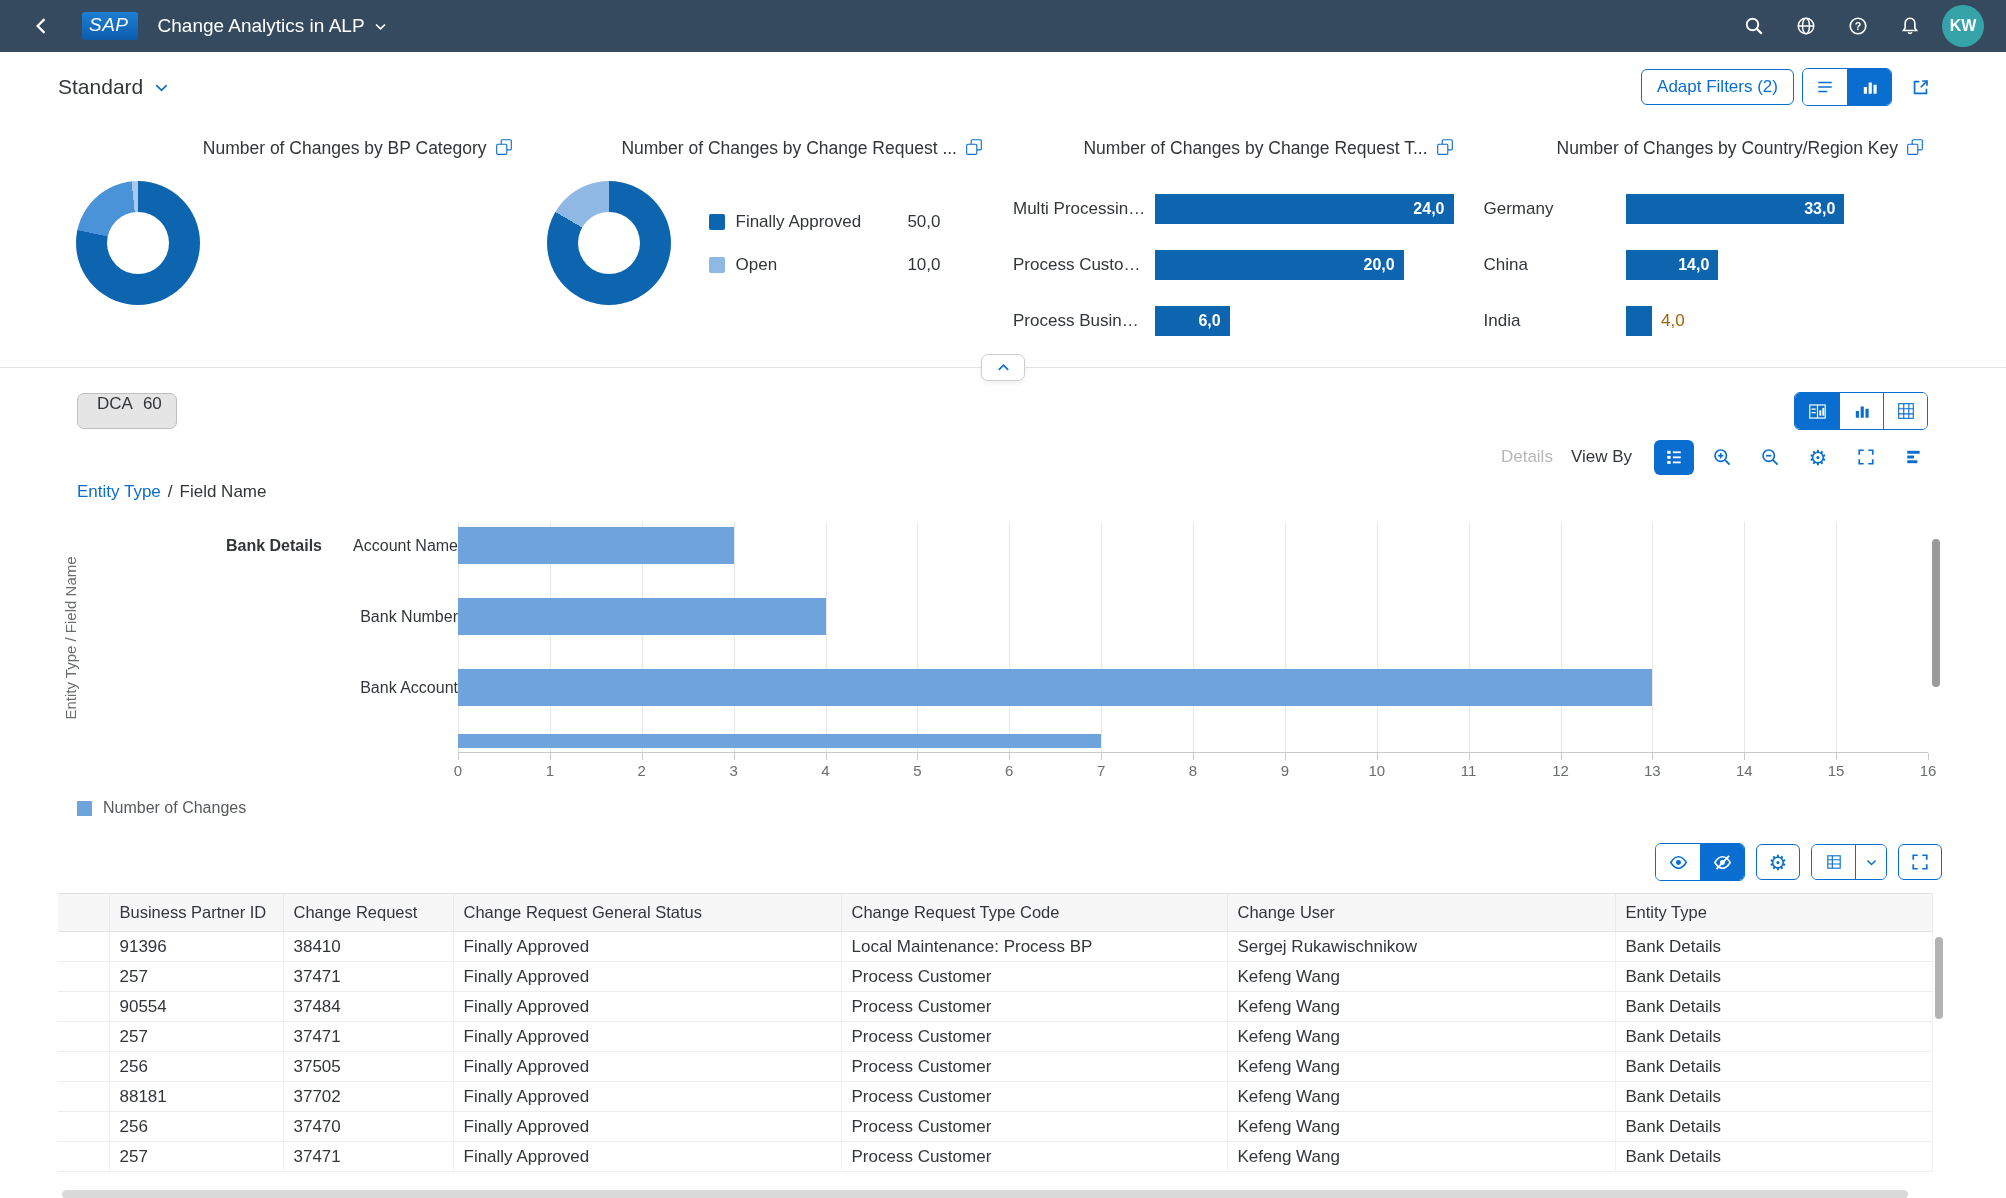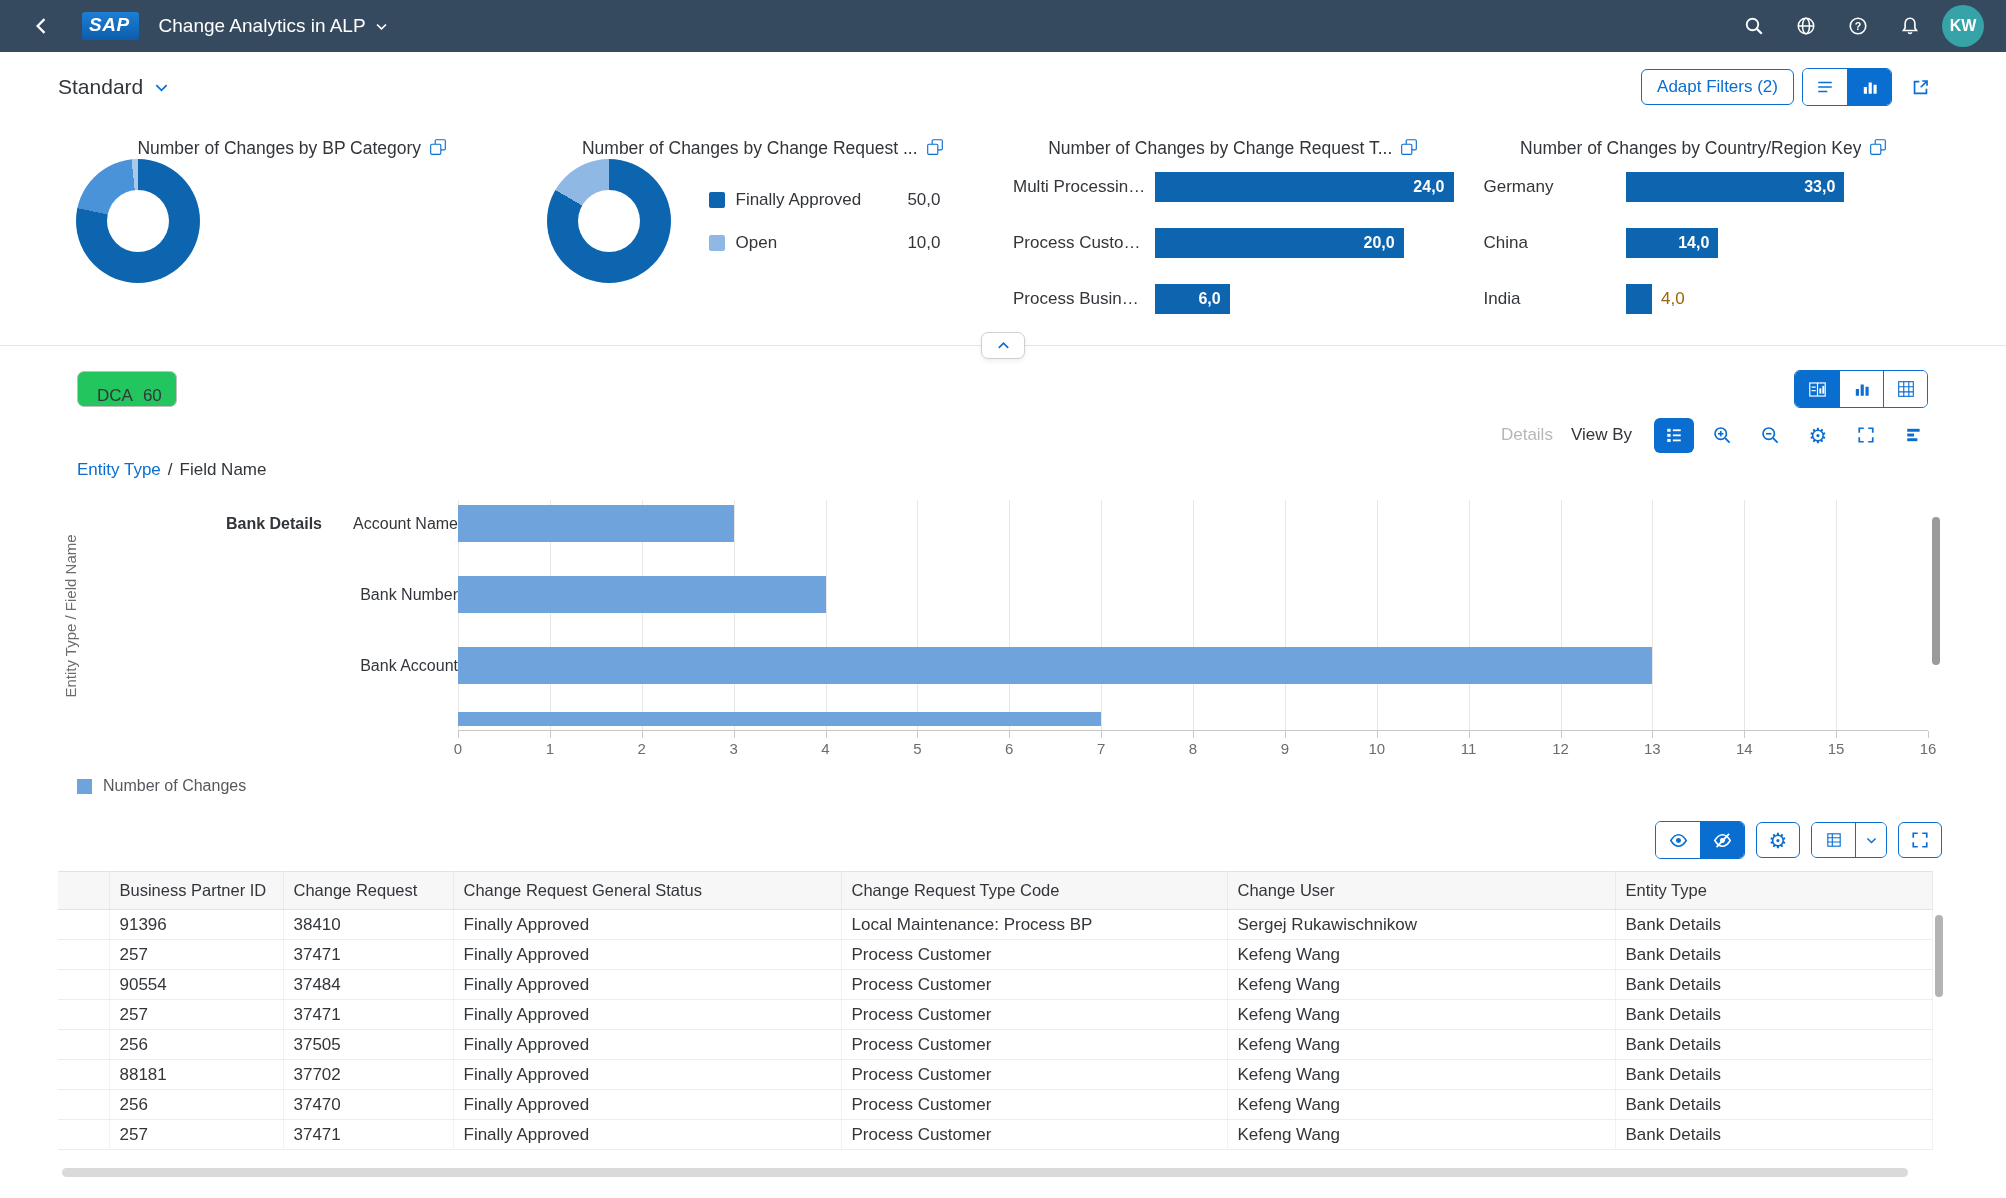"SAP" .sap-logo { font-weight: bold -> normal }
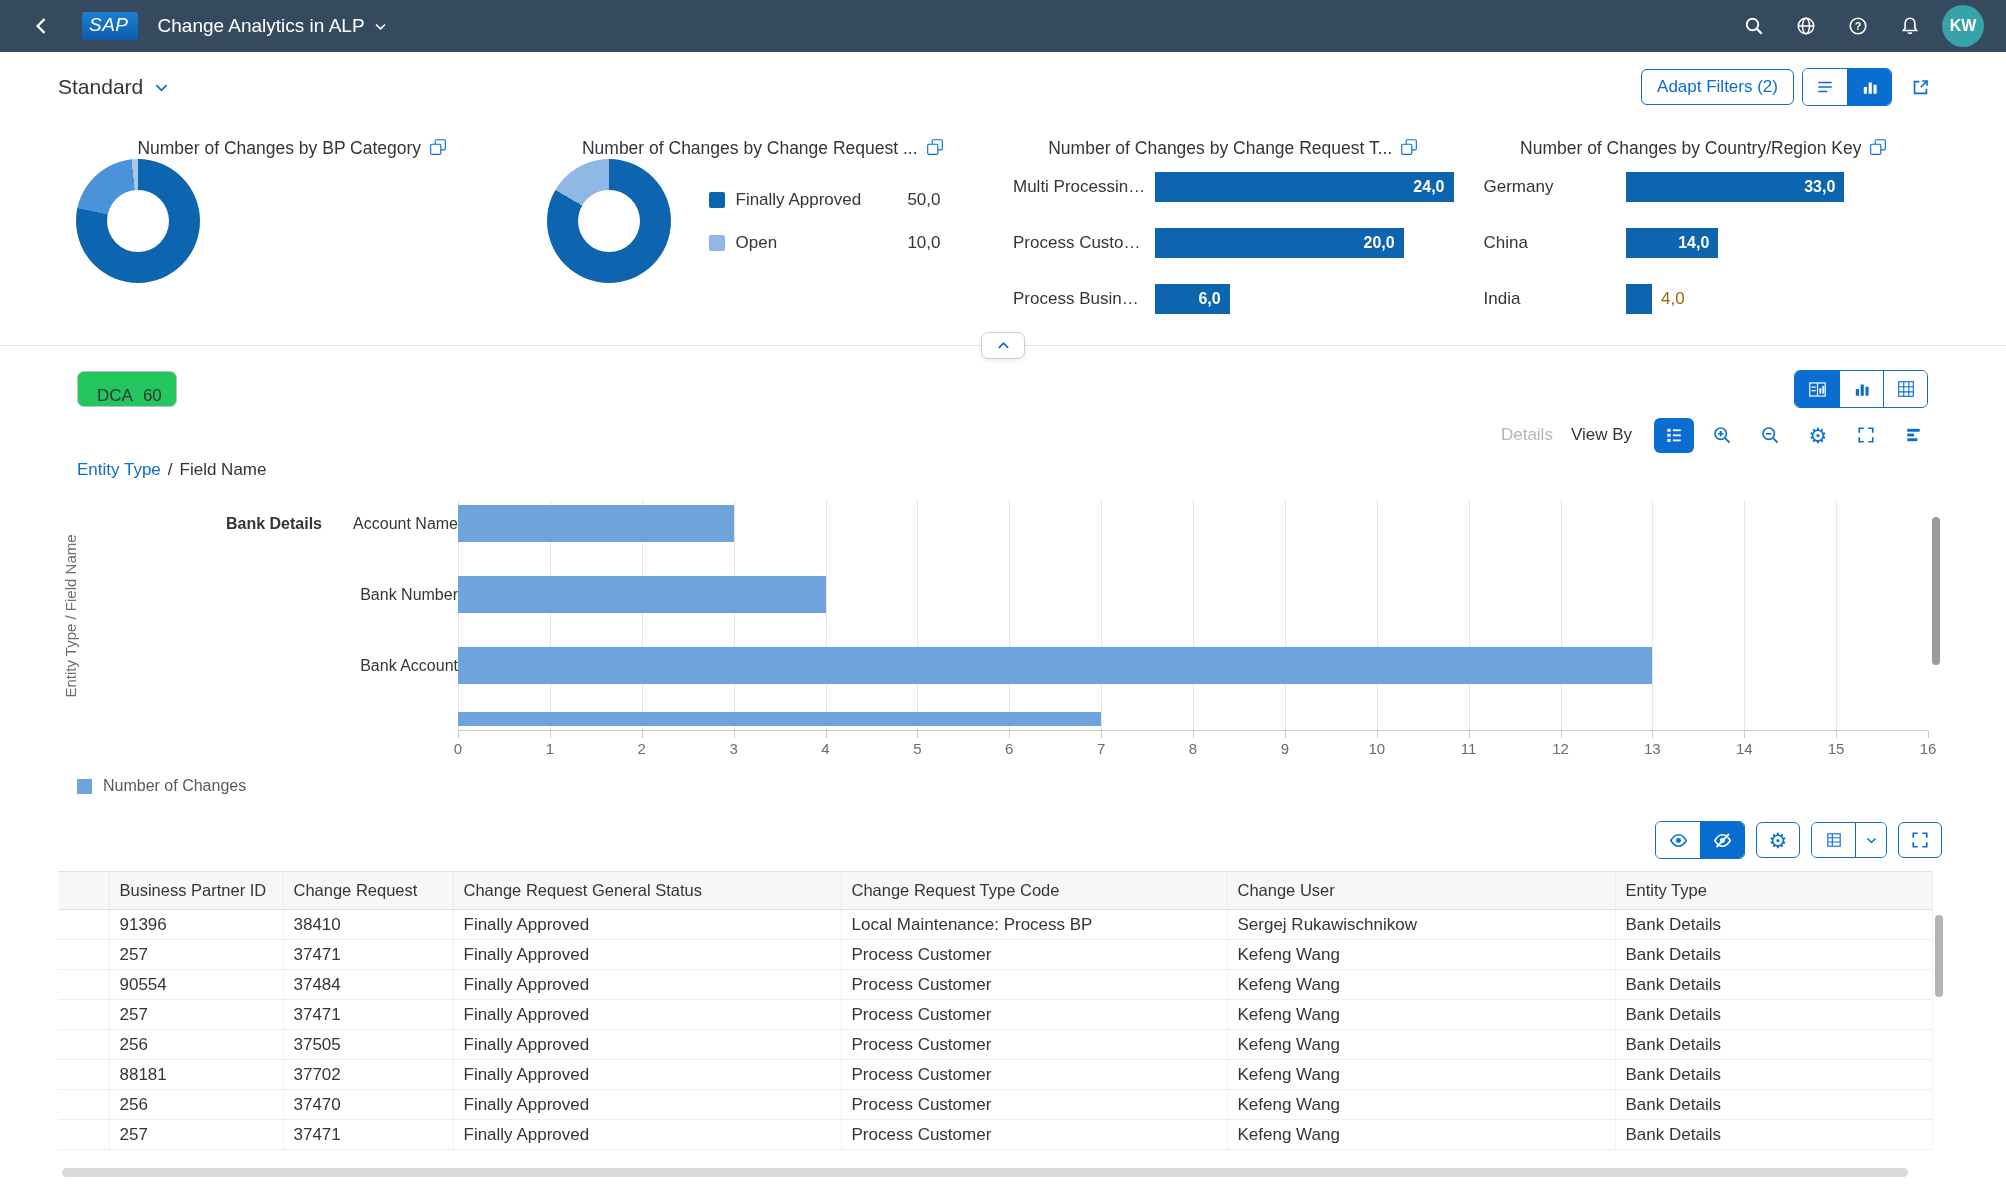"Number of Changes by BP" .kpi-title-row { justify-content: center -> flex-end; margin-bottom: none -> 22px }
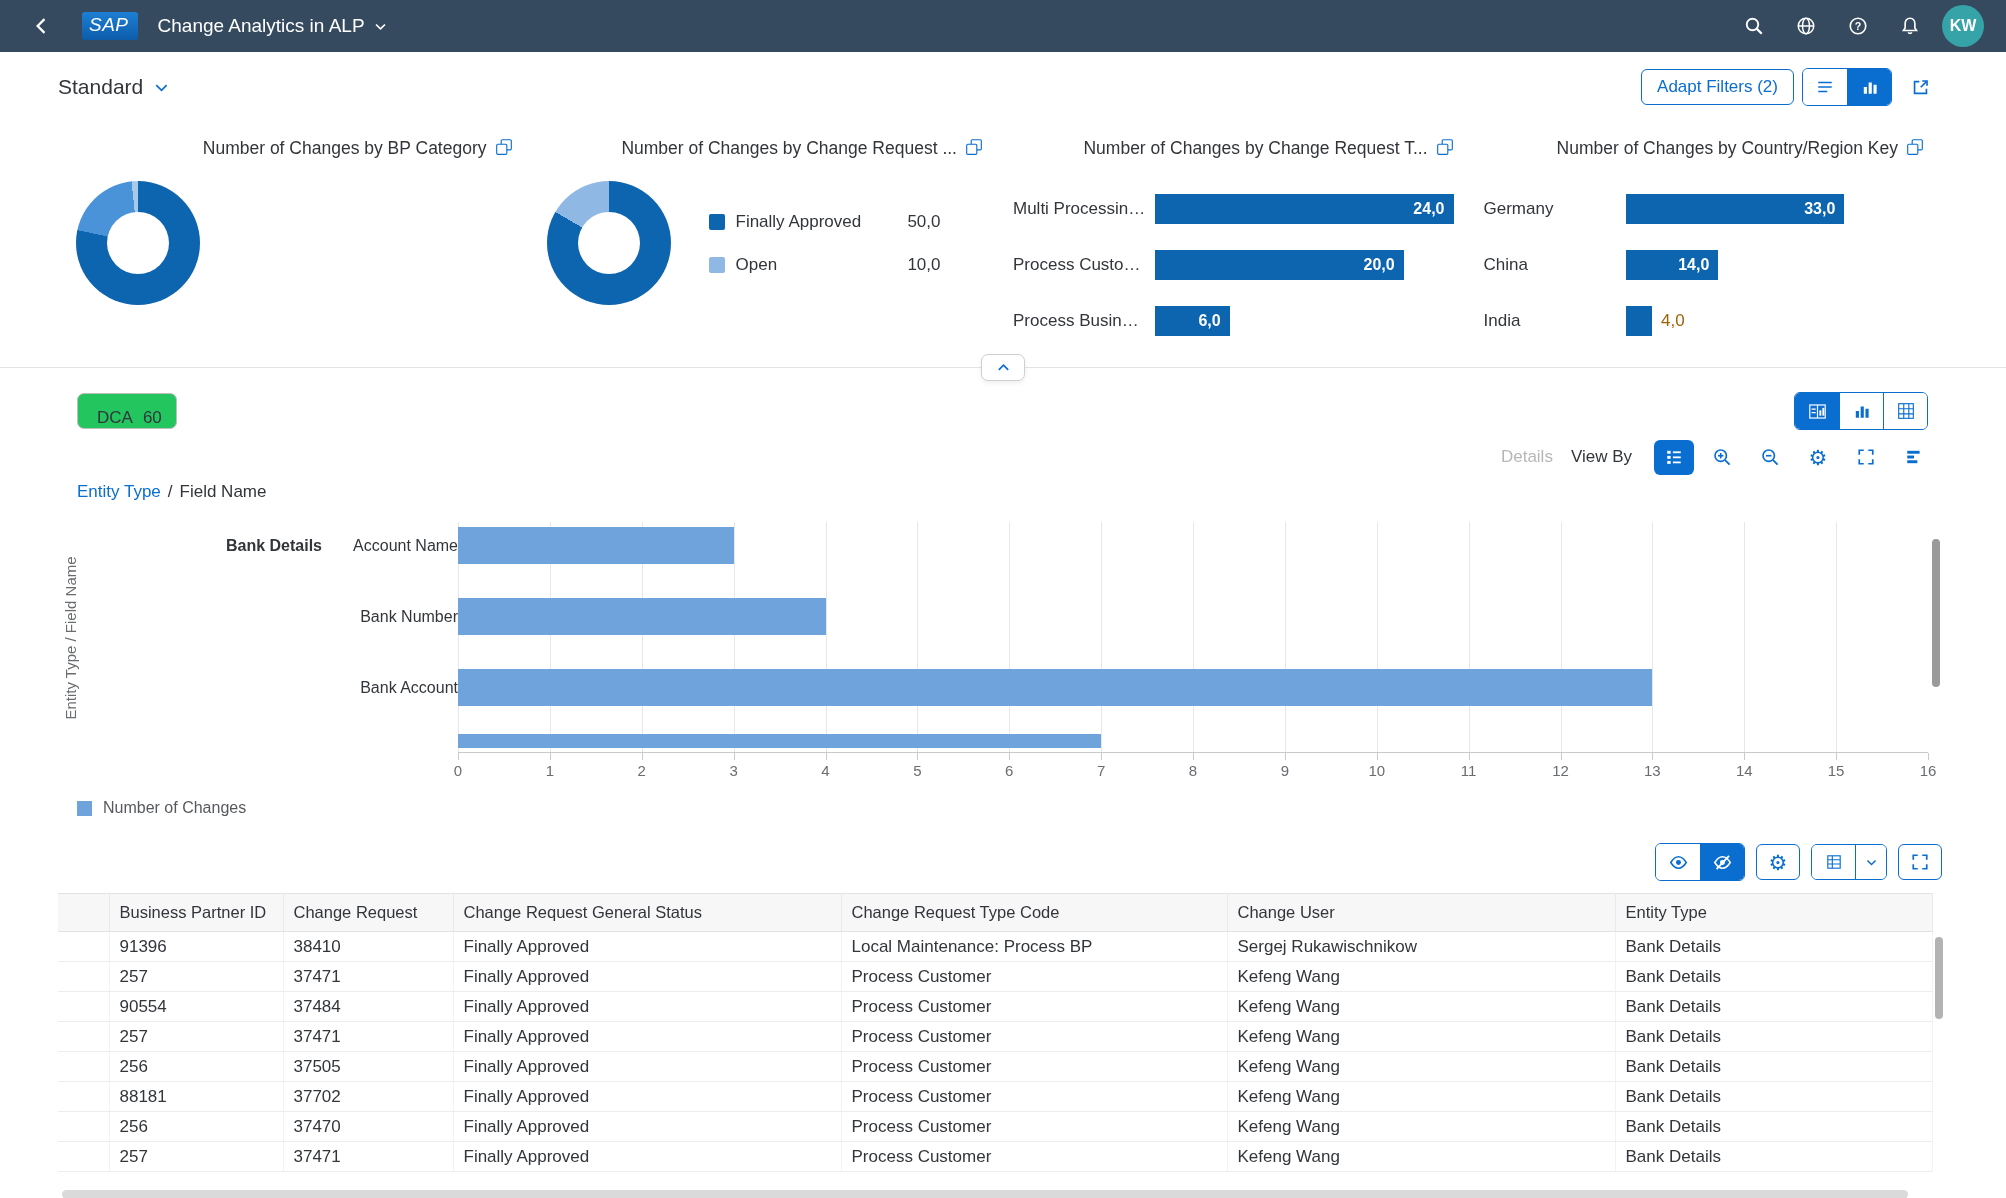"DCA" .chip { align-items: flex-end -> flex-start; background: #22c55e -> #e5e5e5 }
